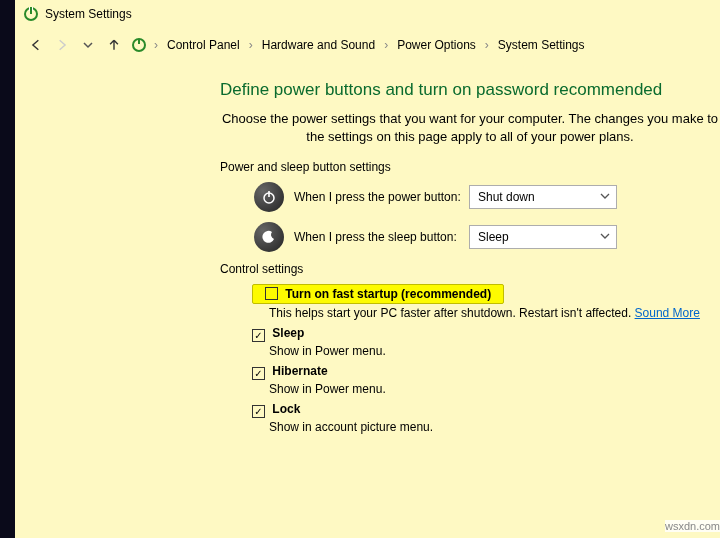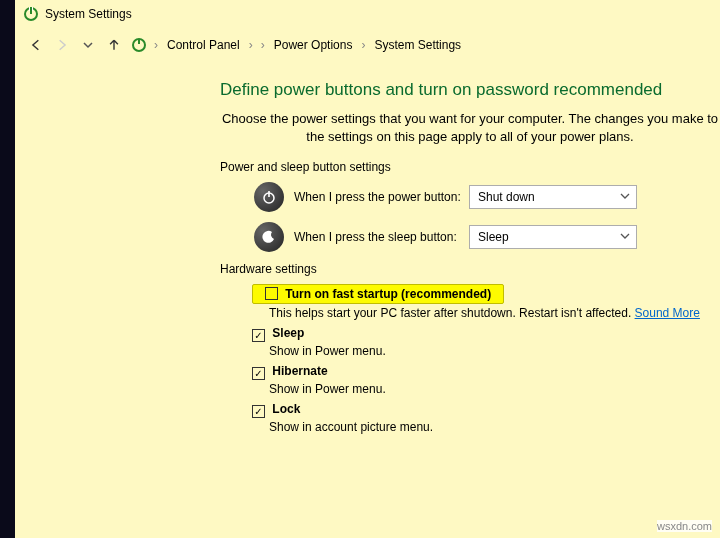"Hardware and Sound" span.crumb { html: none -> <span>Hardware and Sound</span> }
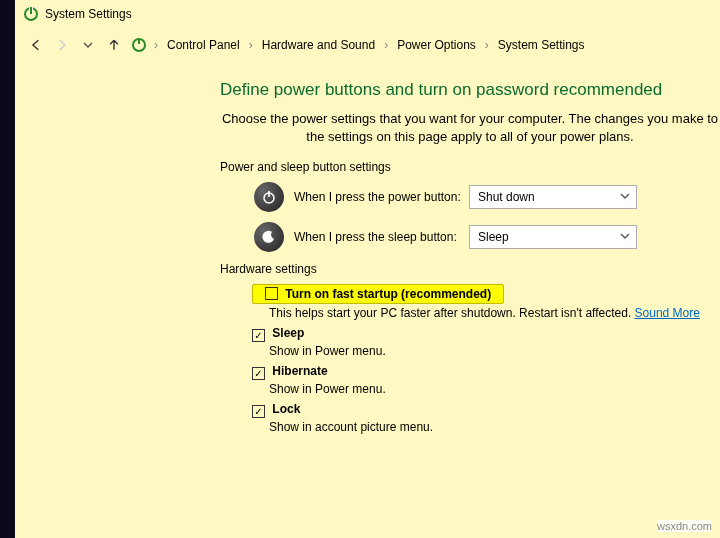"Shut down" .dropdown { width: 168px -> 148px }
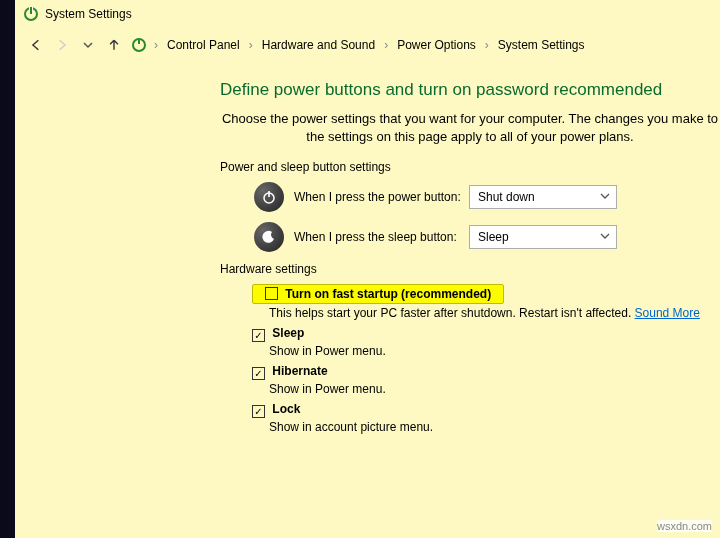"Hardware settings" div.section-h { text: Hardware -> Control }
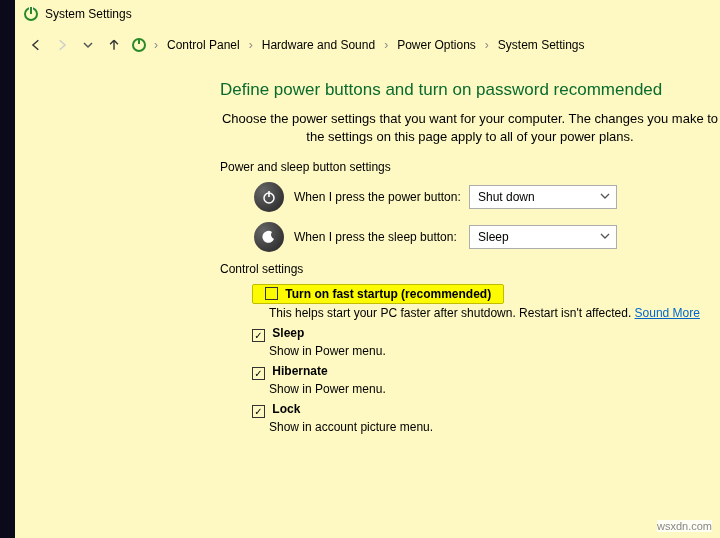"wsxdn.com" .watermark { right: 8px -> 0 }
